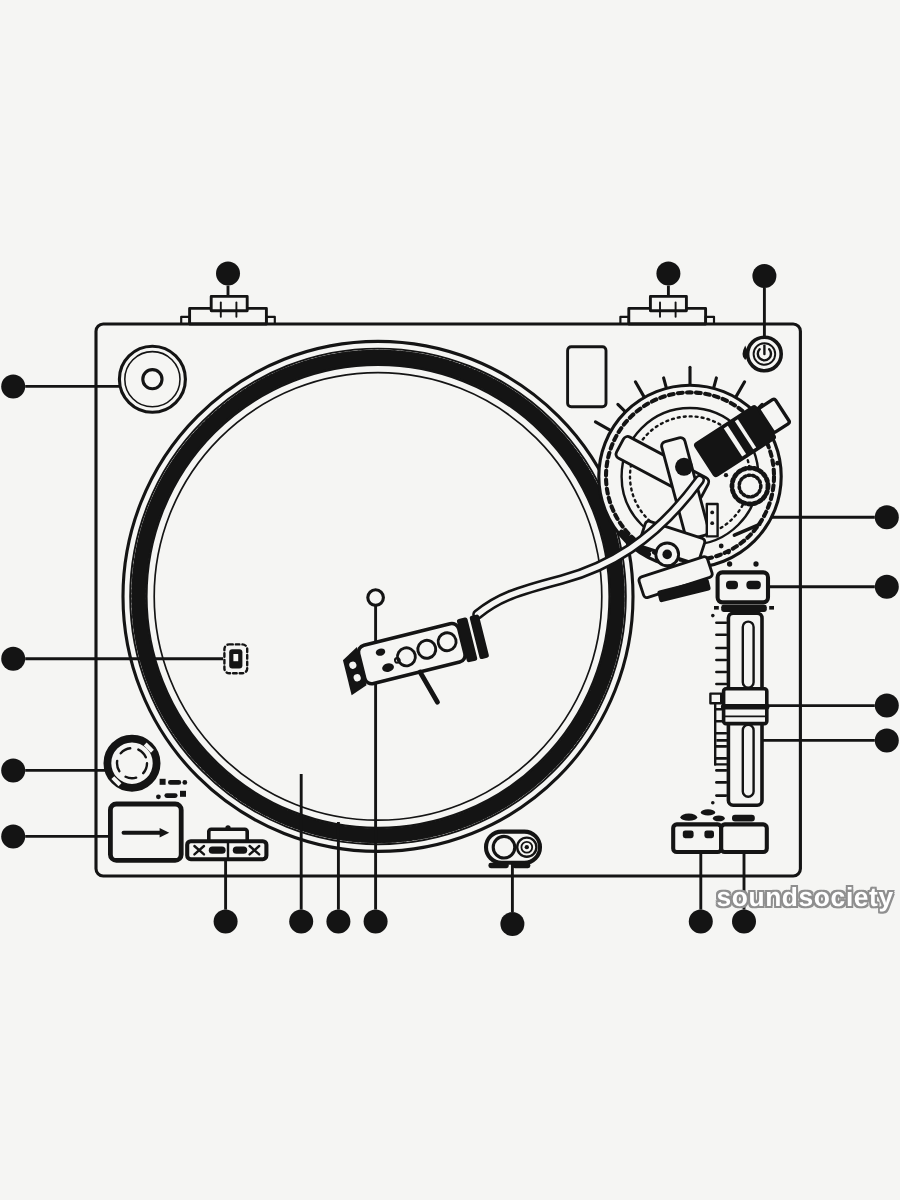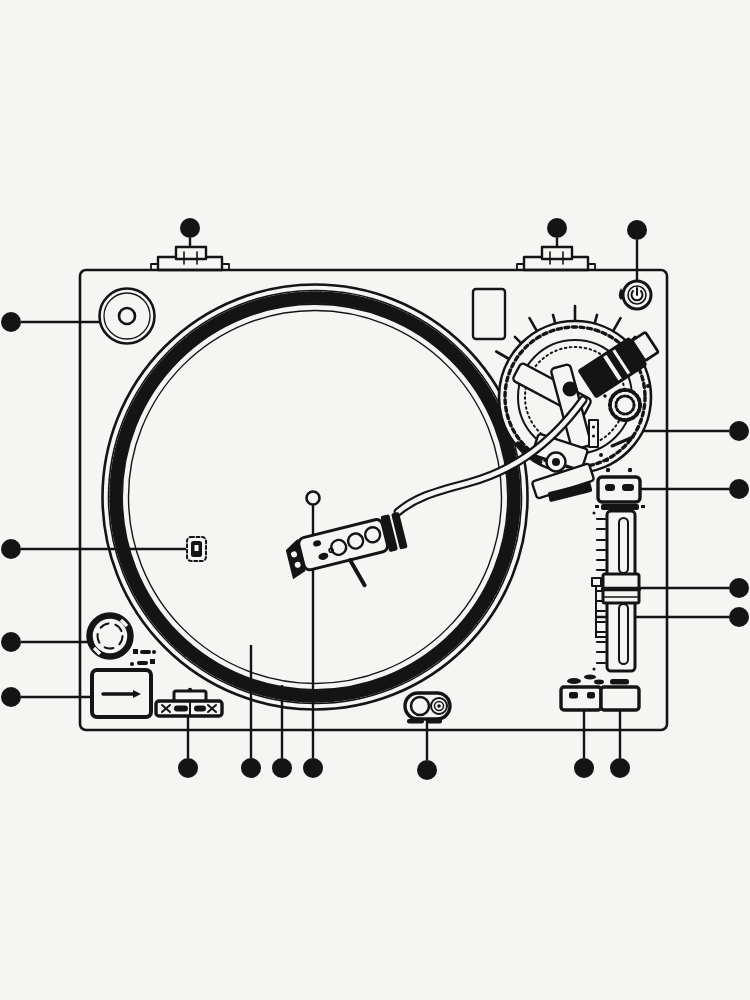"soundsociety" div.watermark { html: none -> <div>soundsociety</div> }
